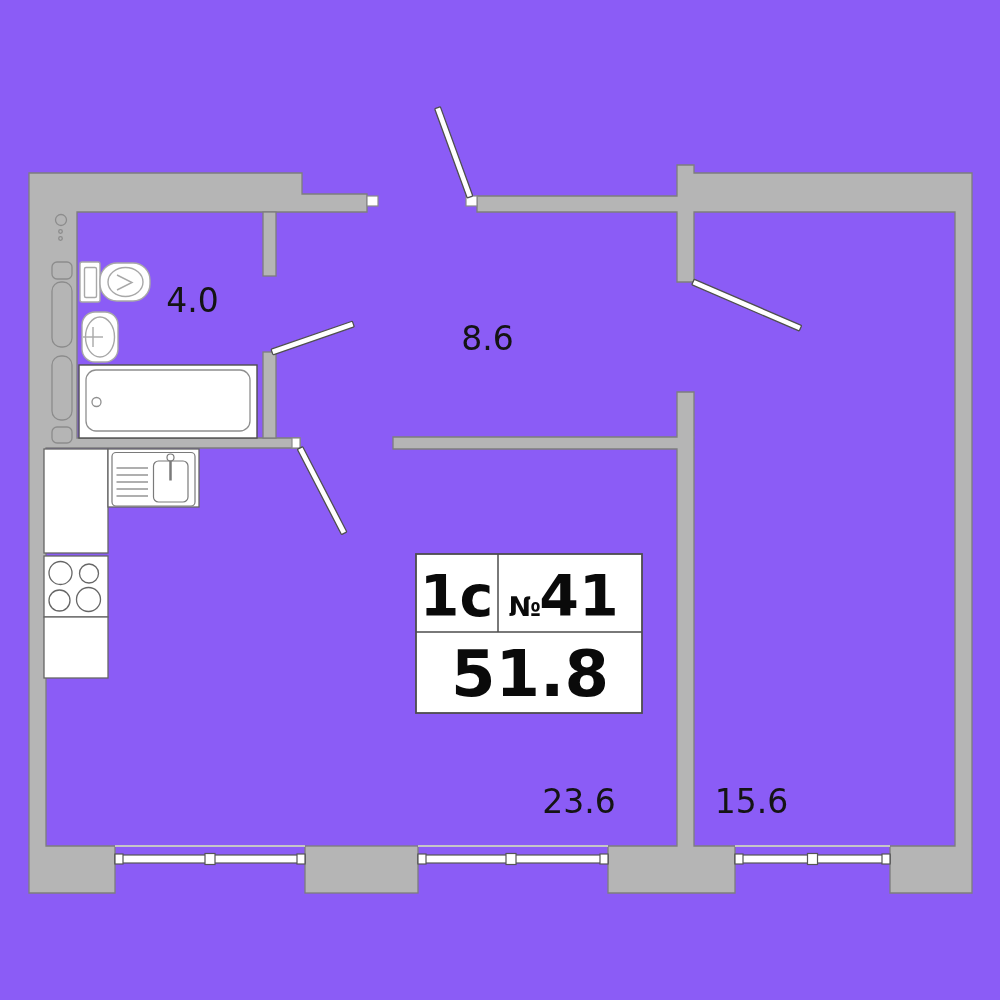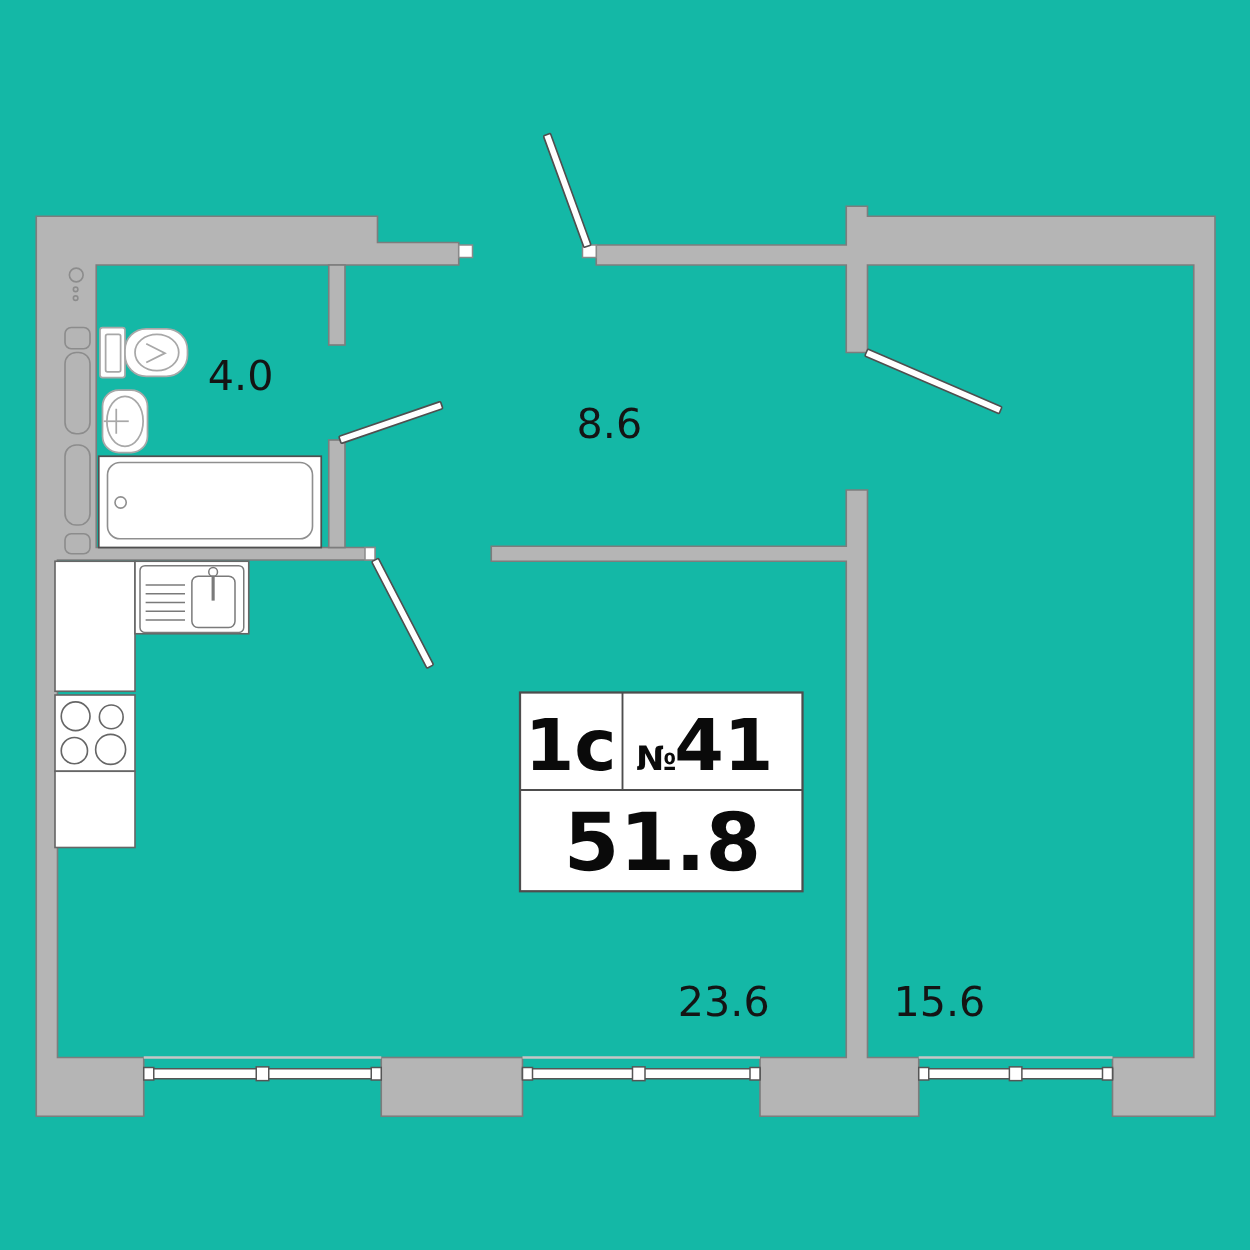"4.0" #plan-stage { background: #14b8a6 -> #8b5cf6 }
